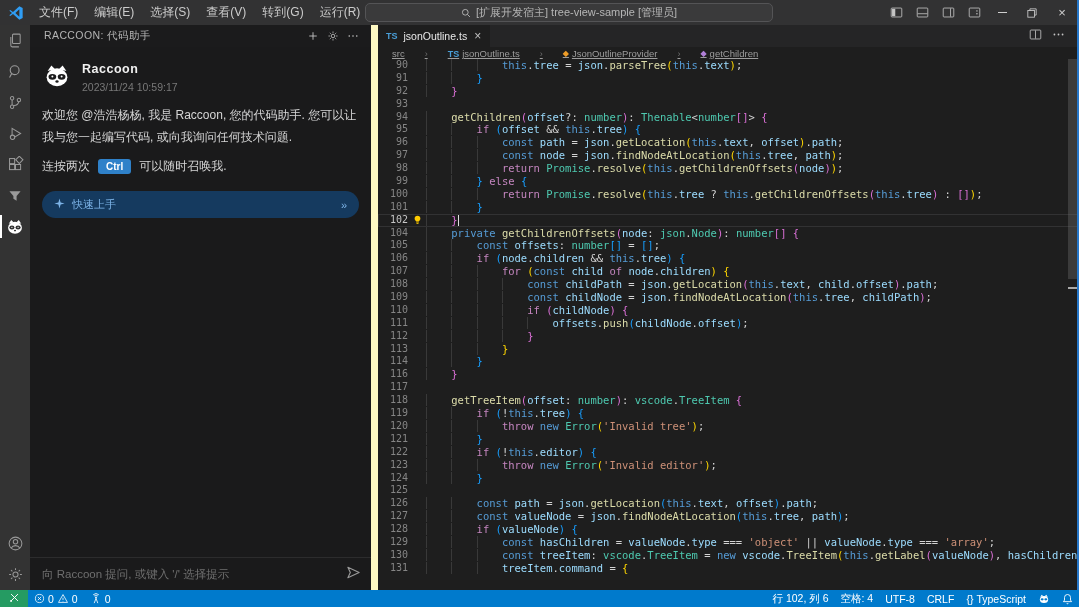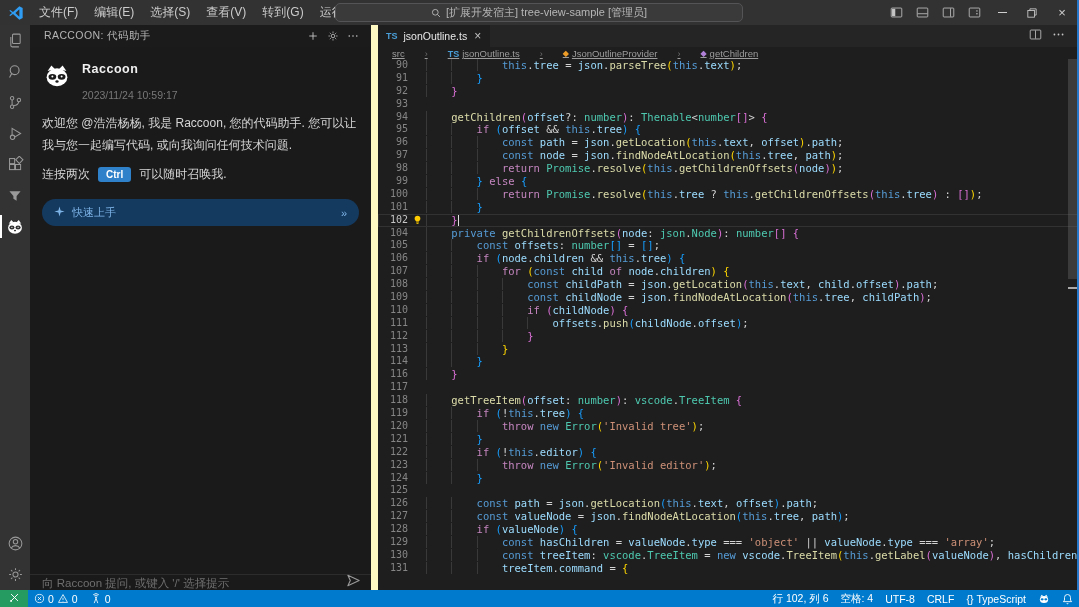"[扩展开发宿主] tree-view-sample [管理员]" .search-pill { left: 335px -> 365px }
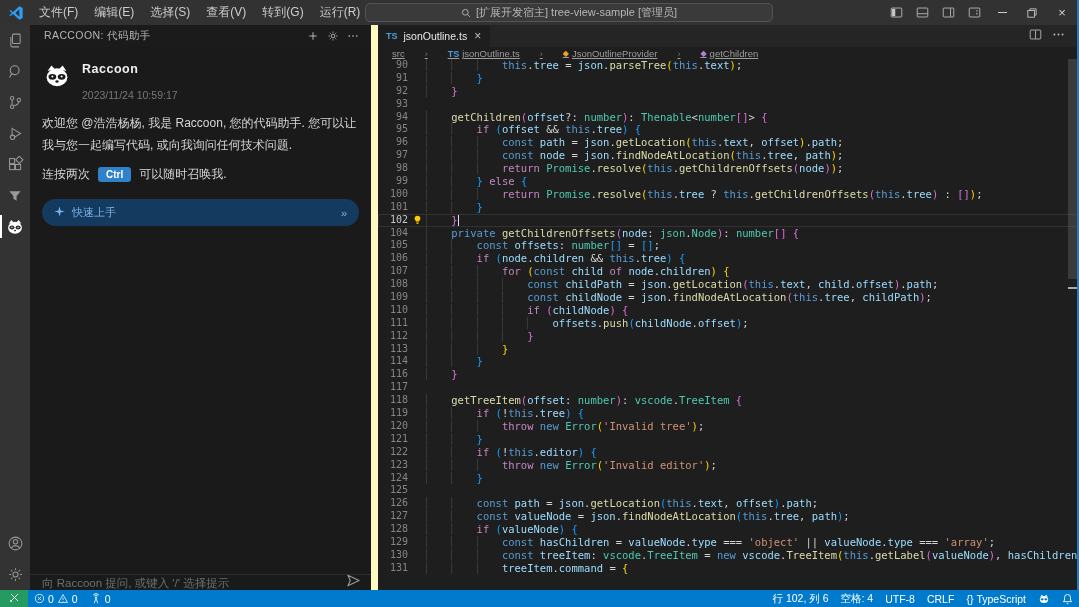"2023/11/24 10:59:17" .tstamp { margin-top: 13px -> 5px }
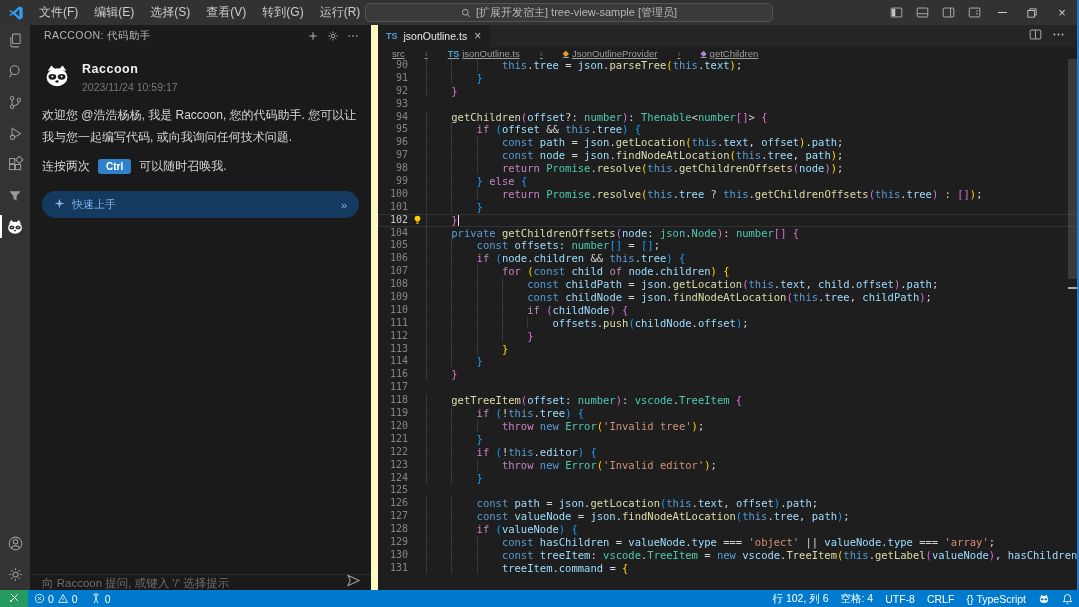"向 Raccoon 提问, 或键入 '/'" .chat-input { height: 16px -> 33px }
